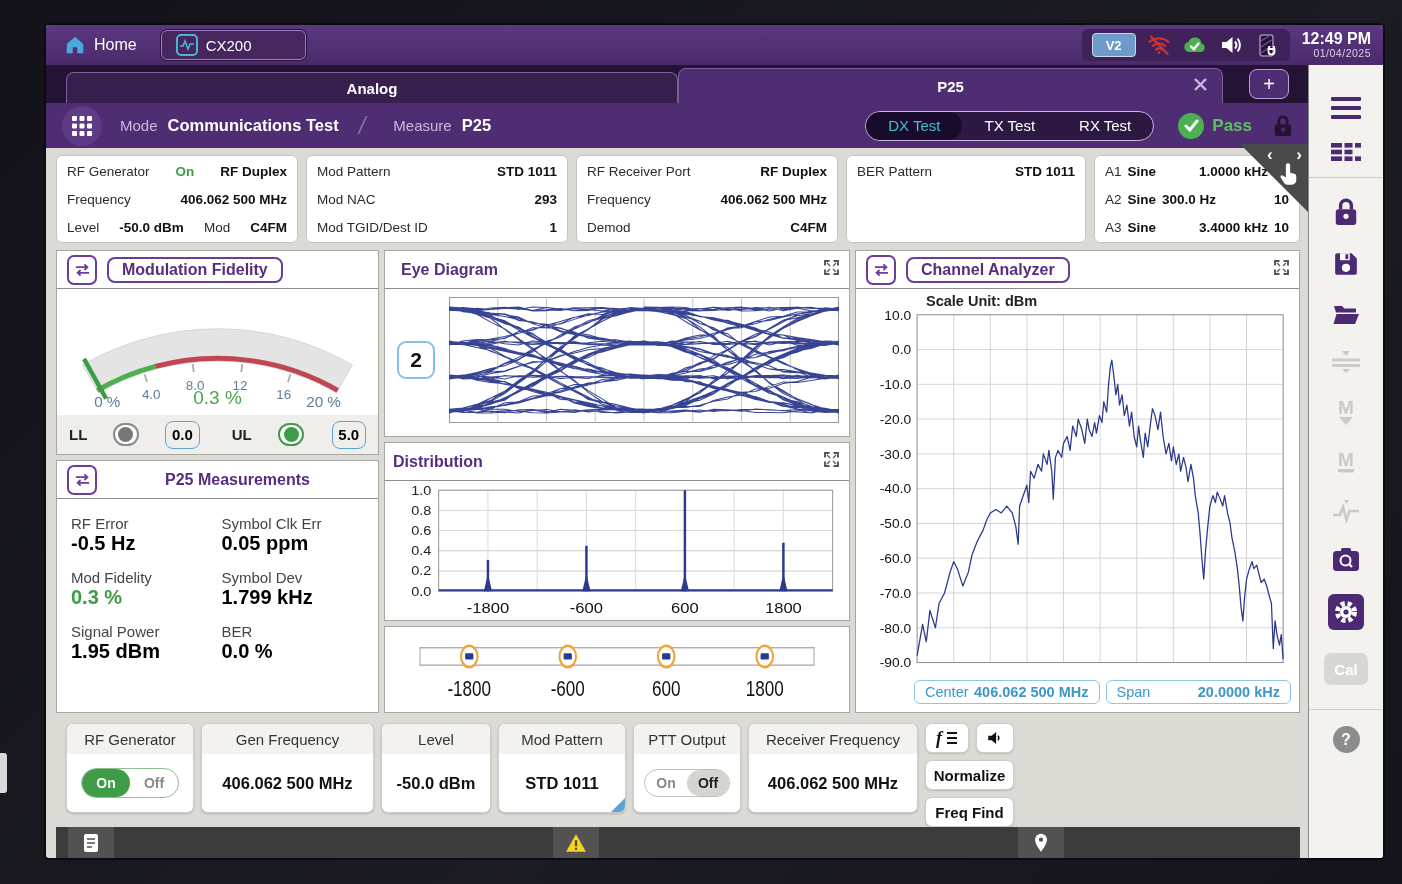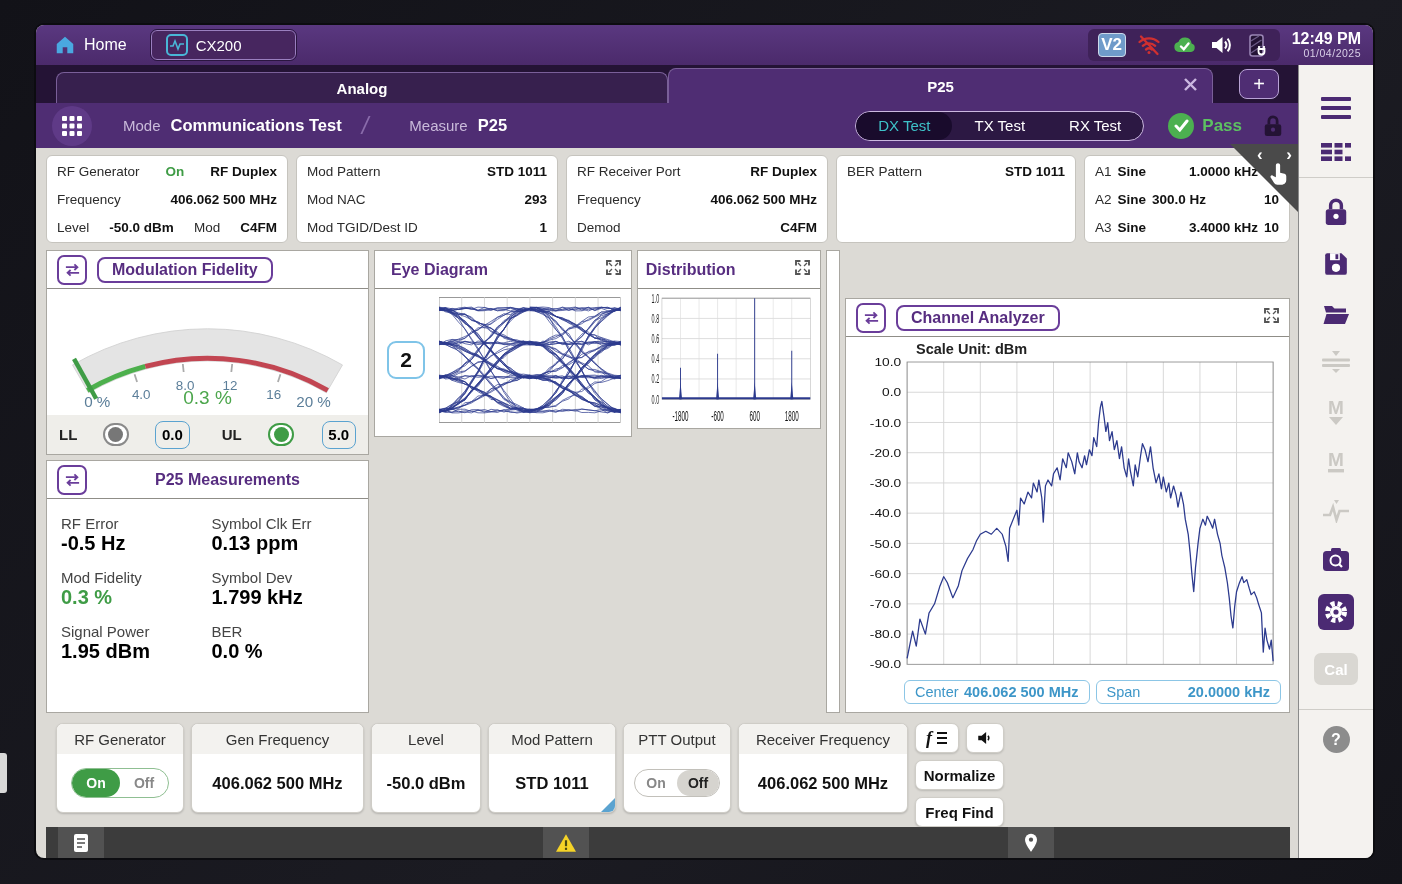"Home" .screen { border-radius: 8px -> 3px; left: 36px -> 46px }
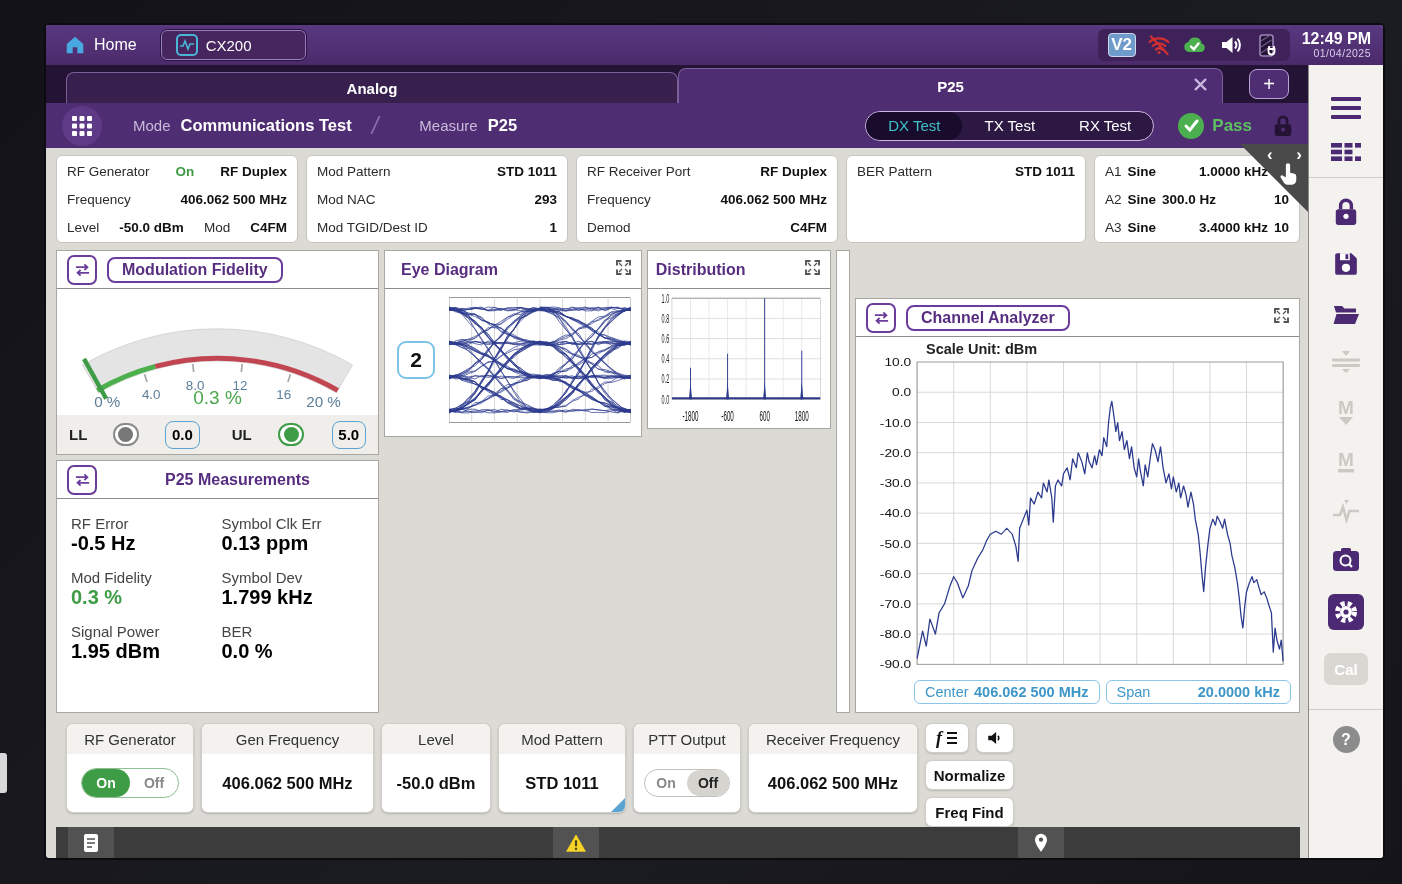"V2" .v2badge { font-size: 17px -> 13px; width: 28px -> 44px }
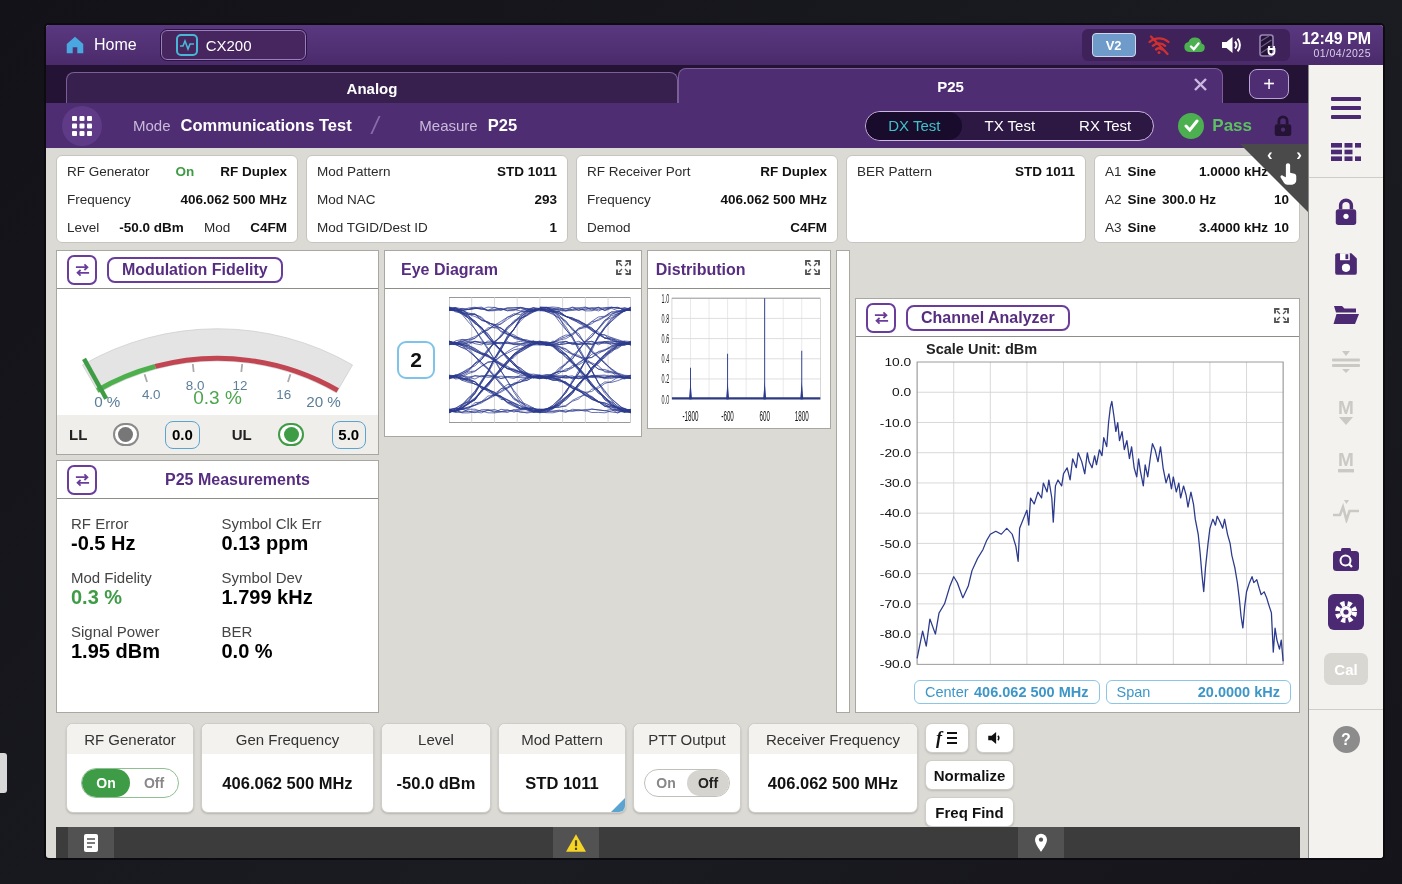"Mode" .mlabel { margin-left: 21px -> 8px }
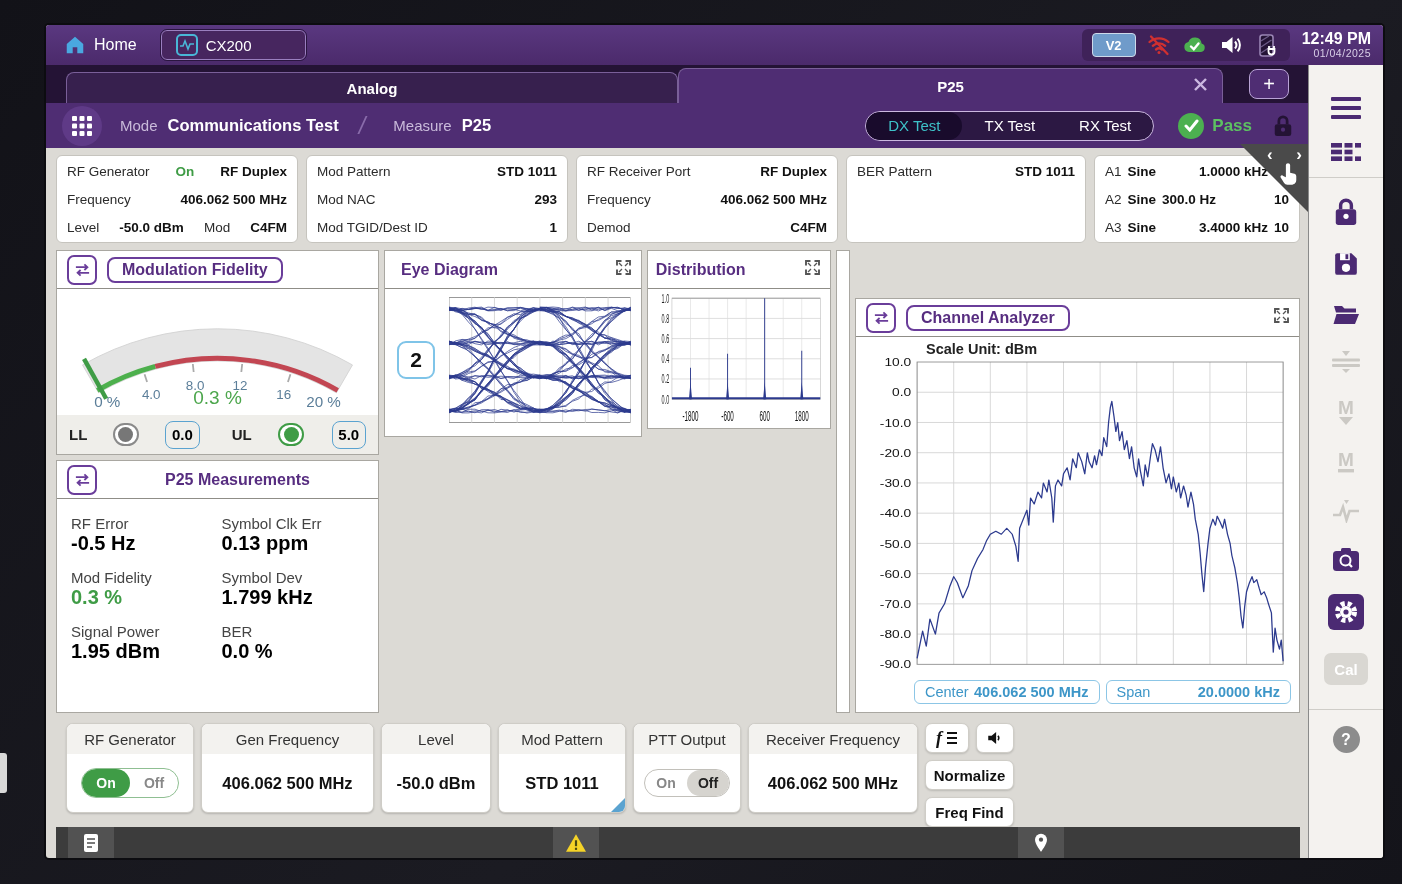"Eye Diagram" .colM { flex-direction: row -> column }
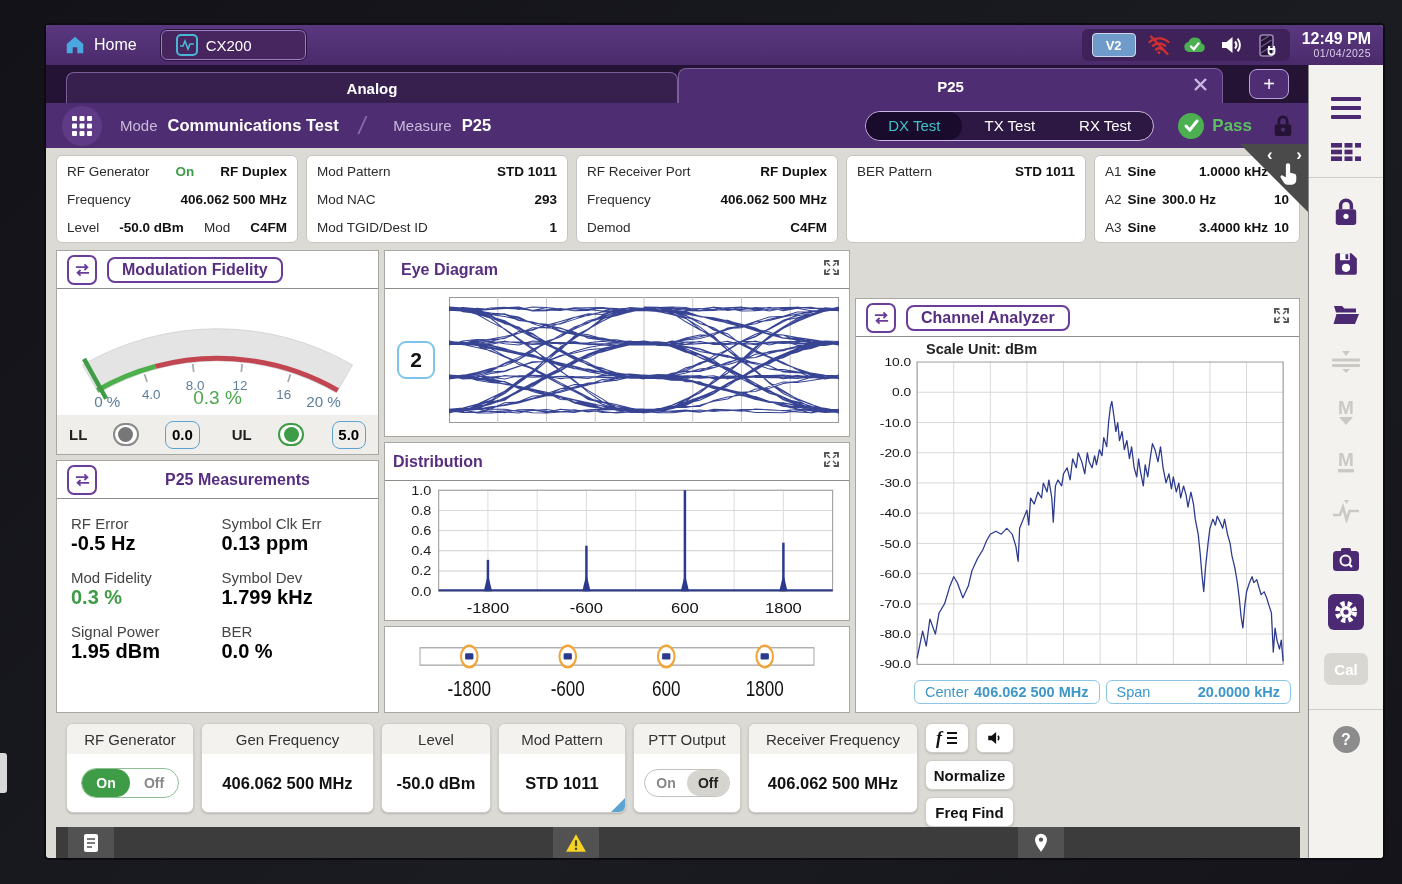"Channel Analyzer" .colR { margin-top: 48px -> none }
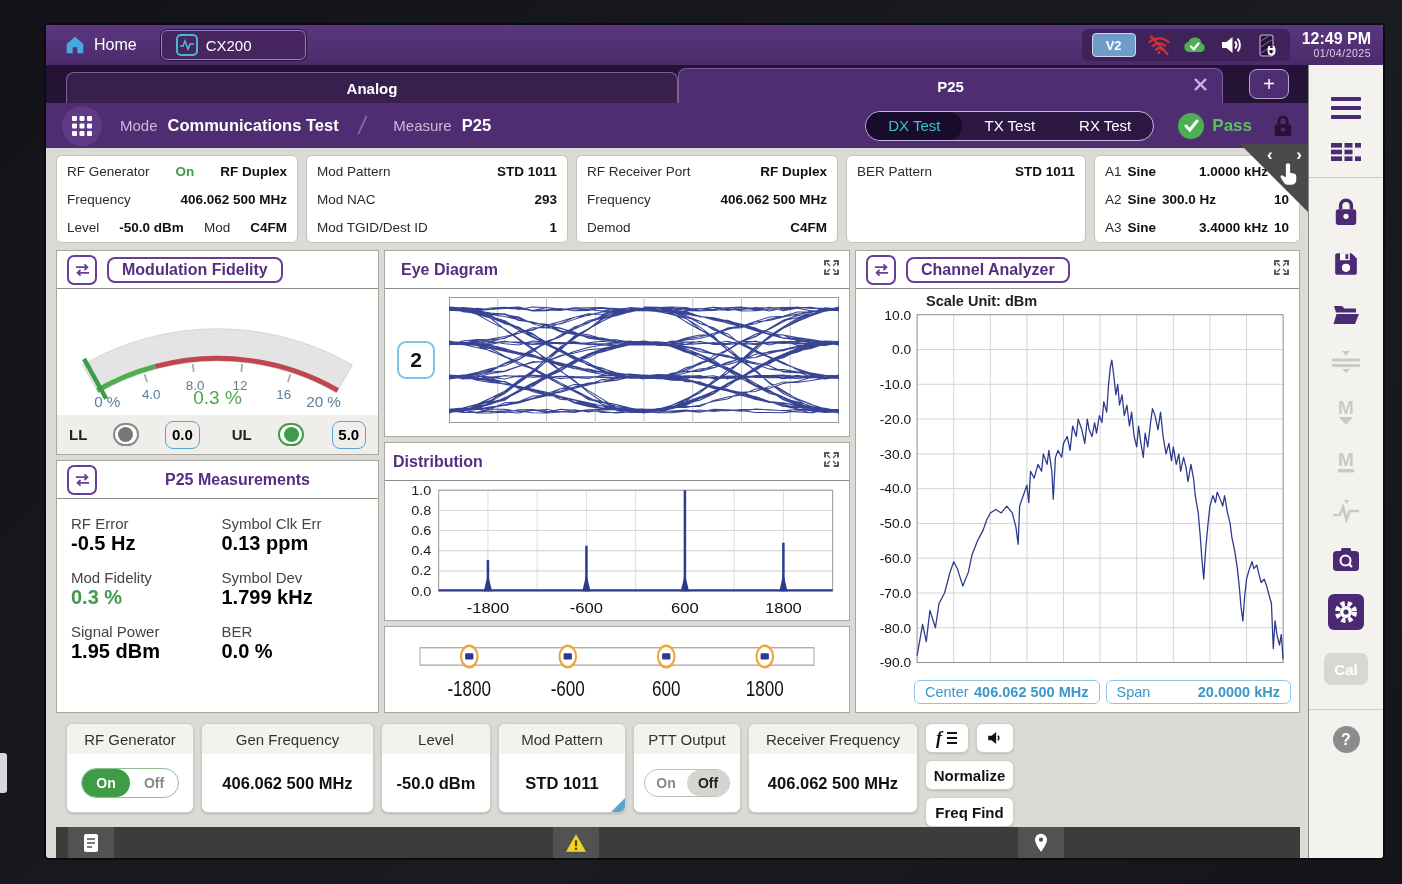"0.13 ppm" div.mv { text: 0.13 -> 0.05 }
